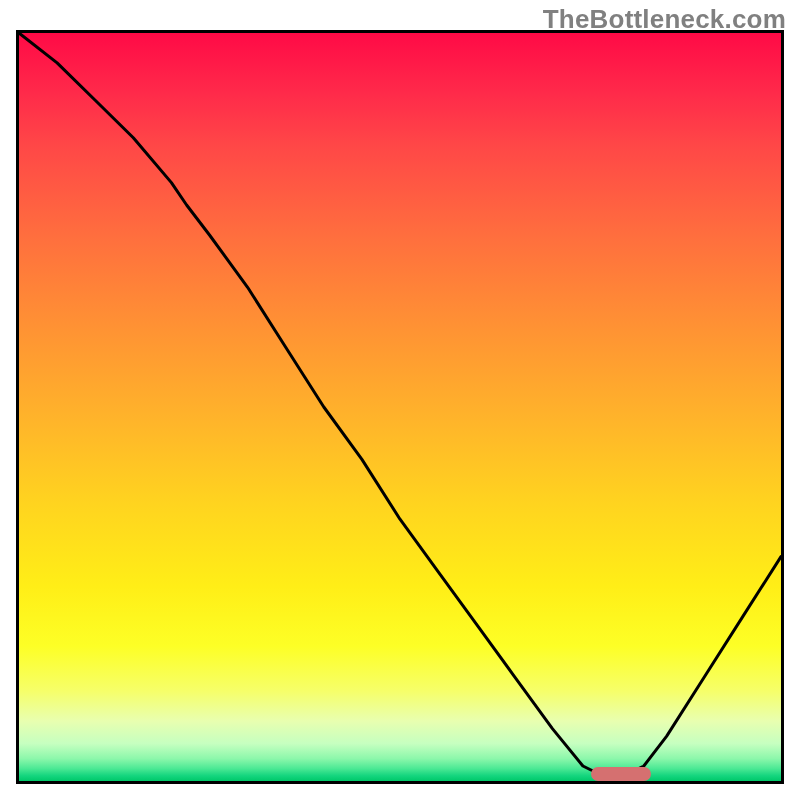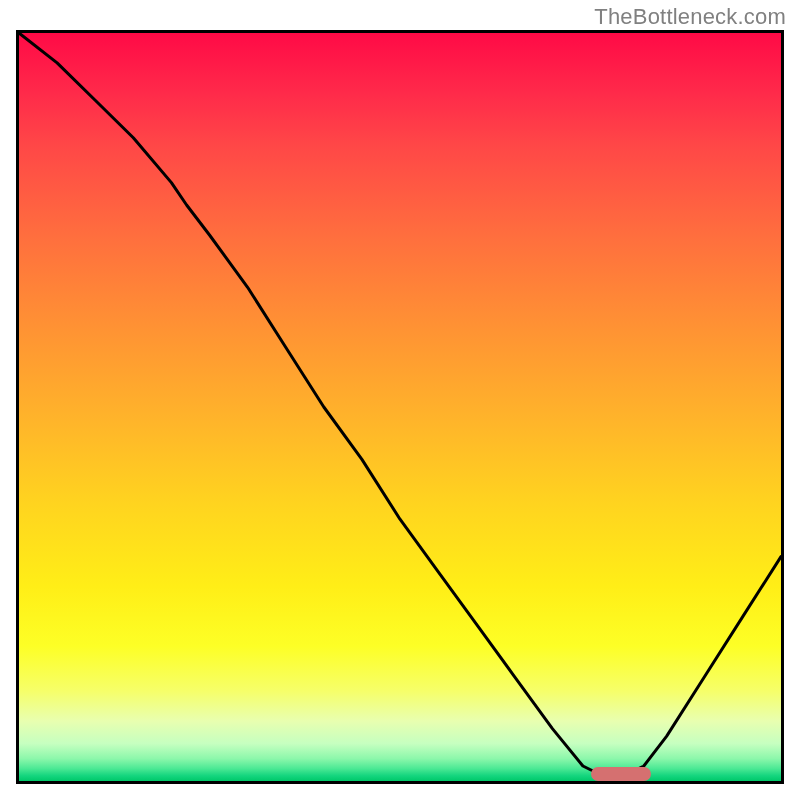"TheBottleneck.com" .watermark { font-size: 22px -> 26px; font-weight: 400 -> 700 }
